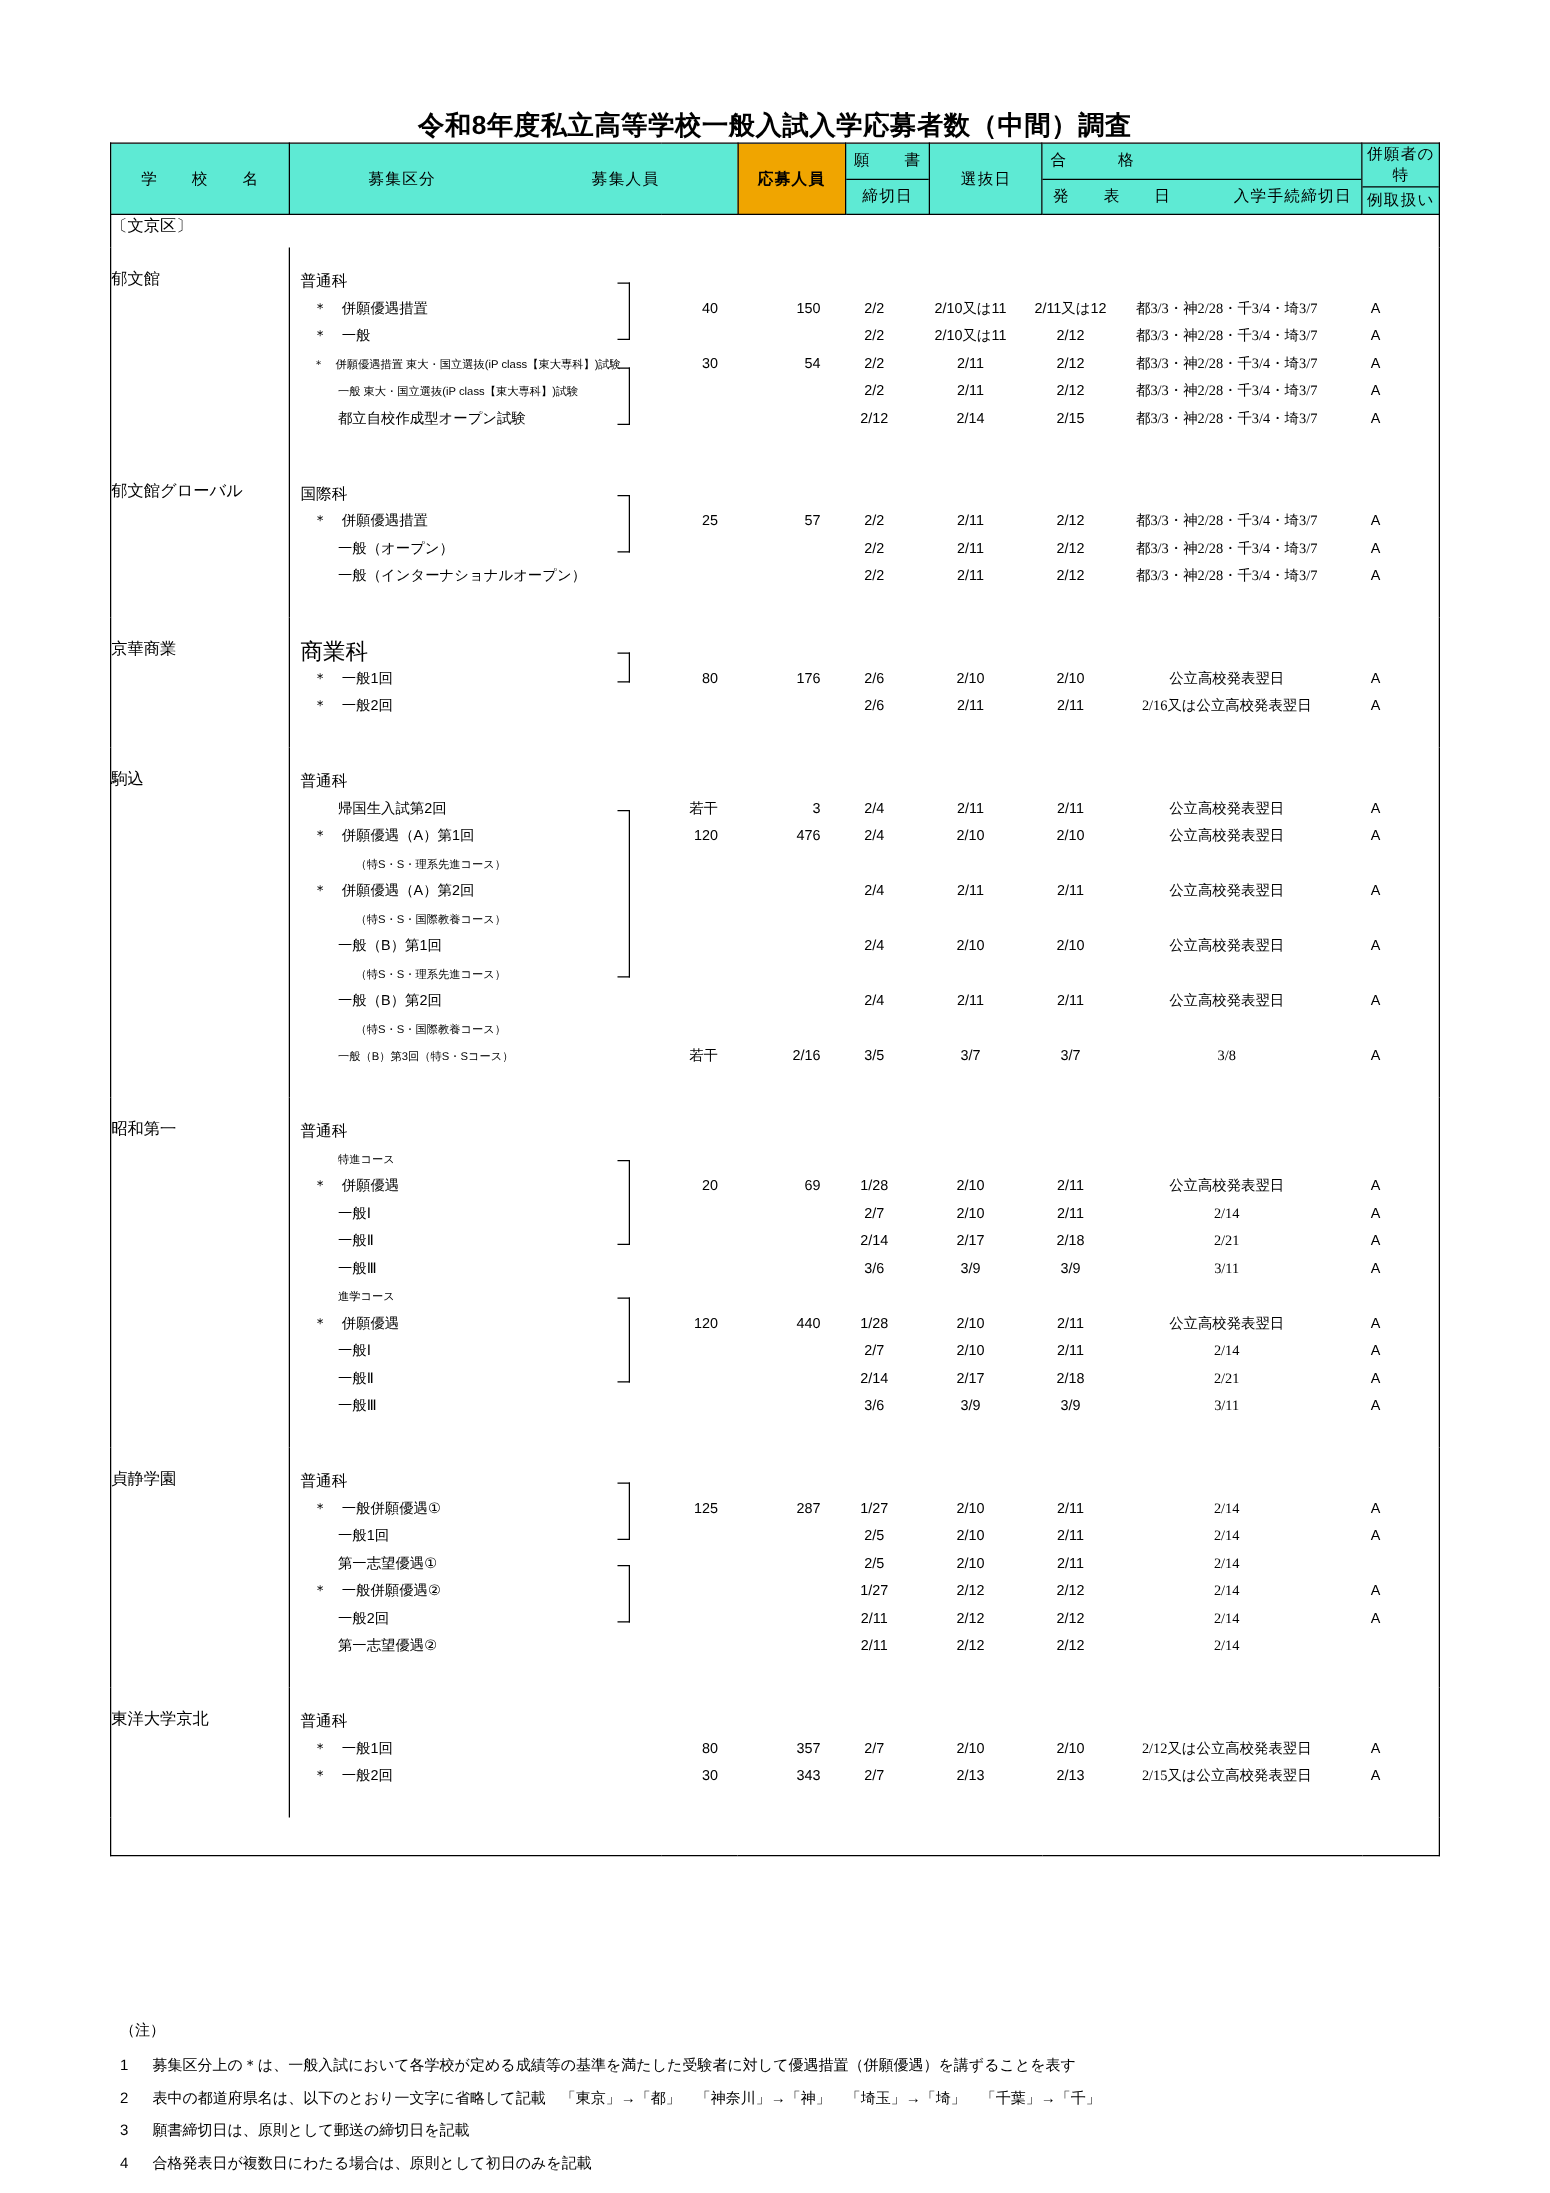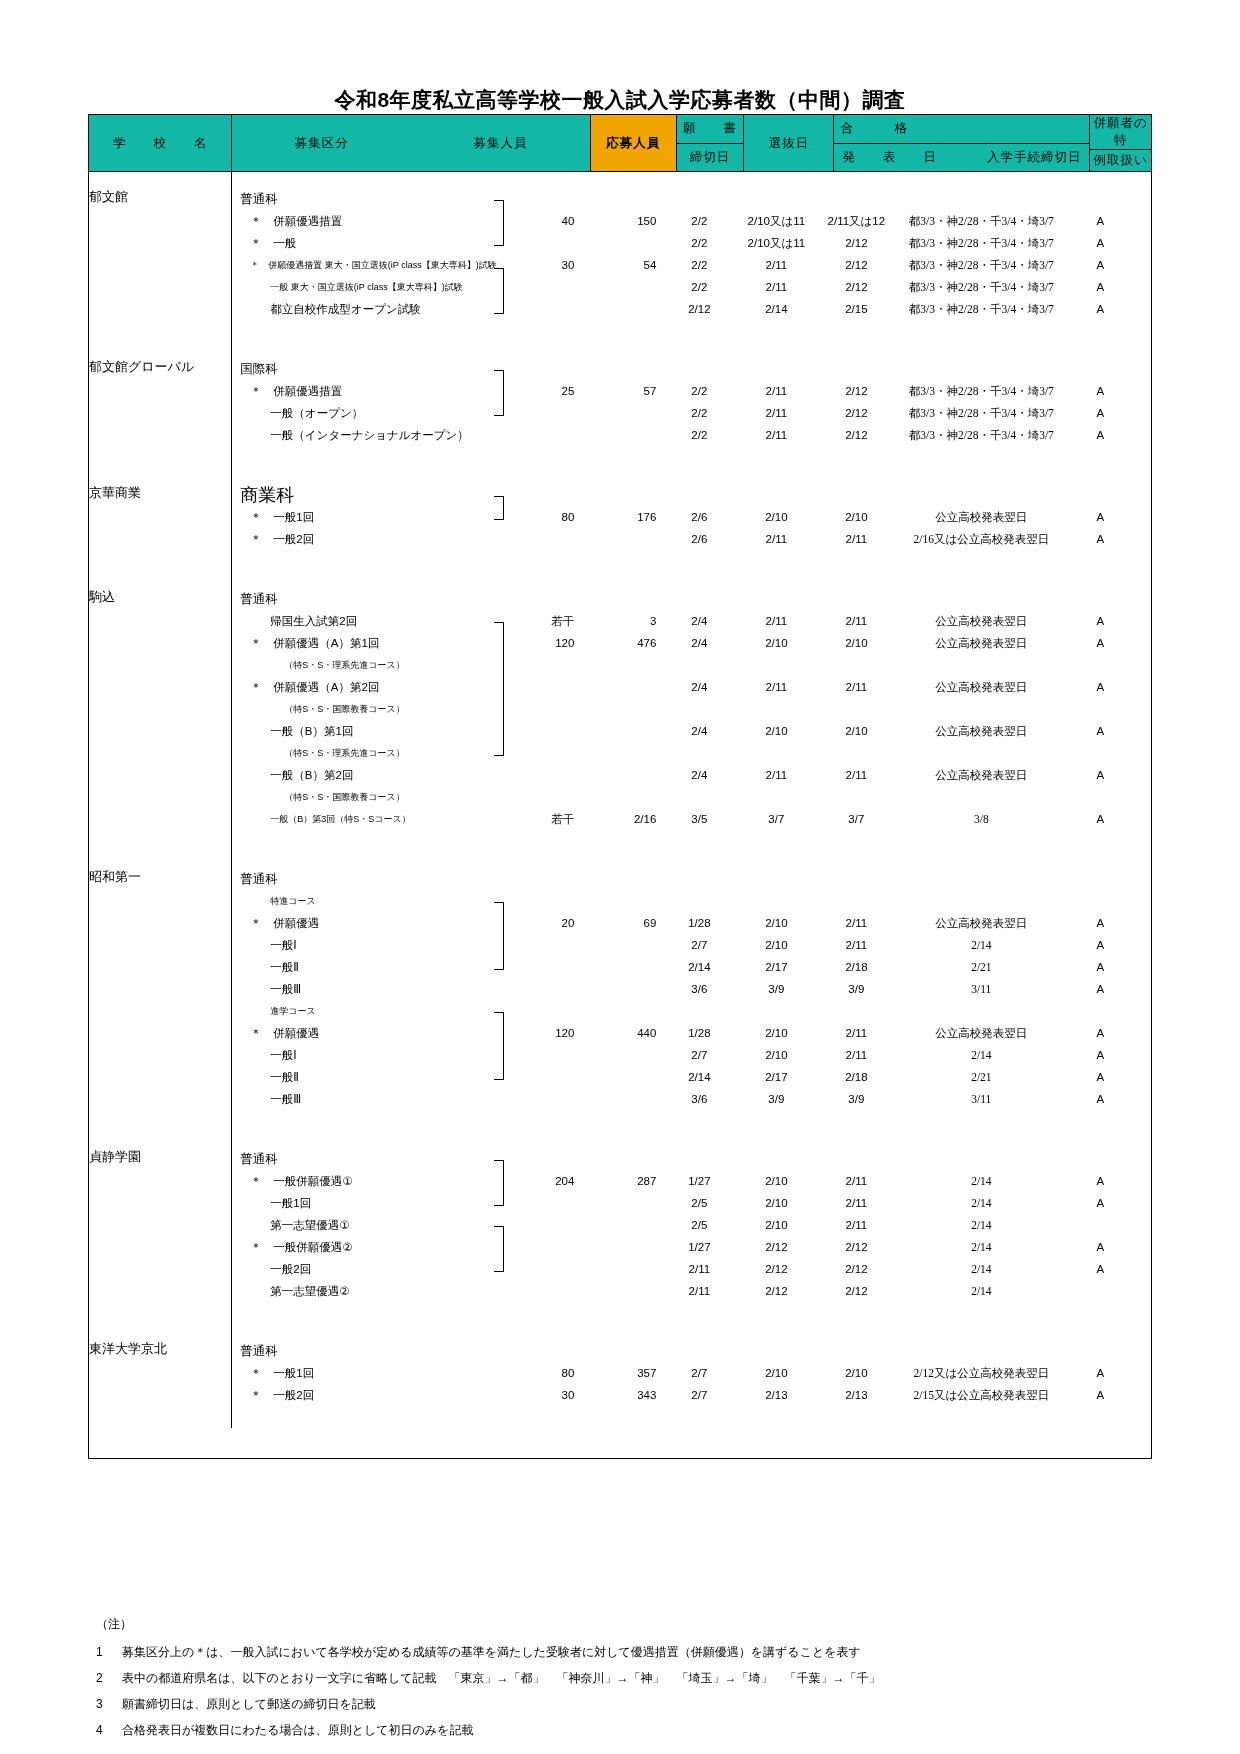"願 書" thead td { background: #14b8a6 -> #5eead4 }
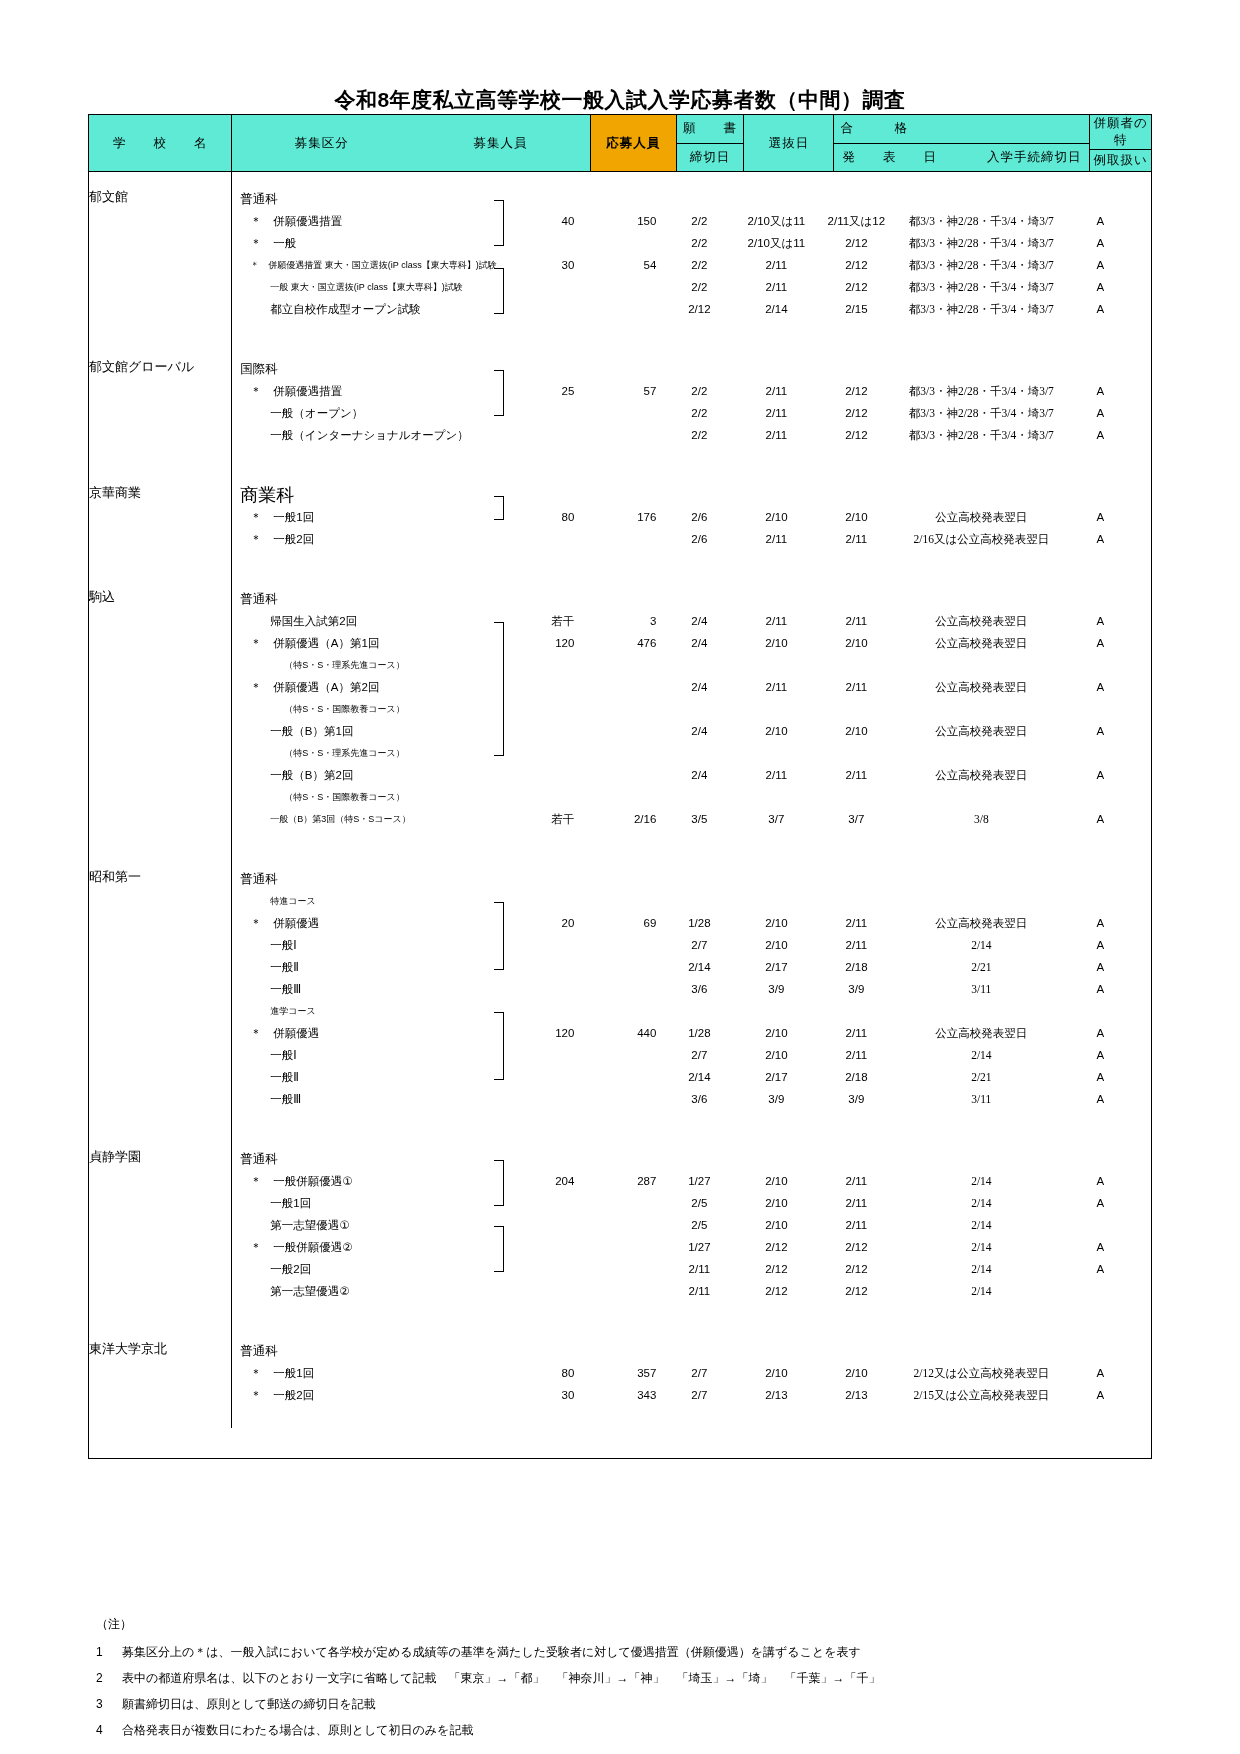"〔文京区〕" tr { html: none -> <tr> <td>〔文京区〕</td> </tr> }
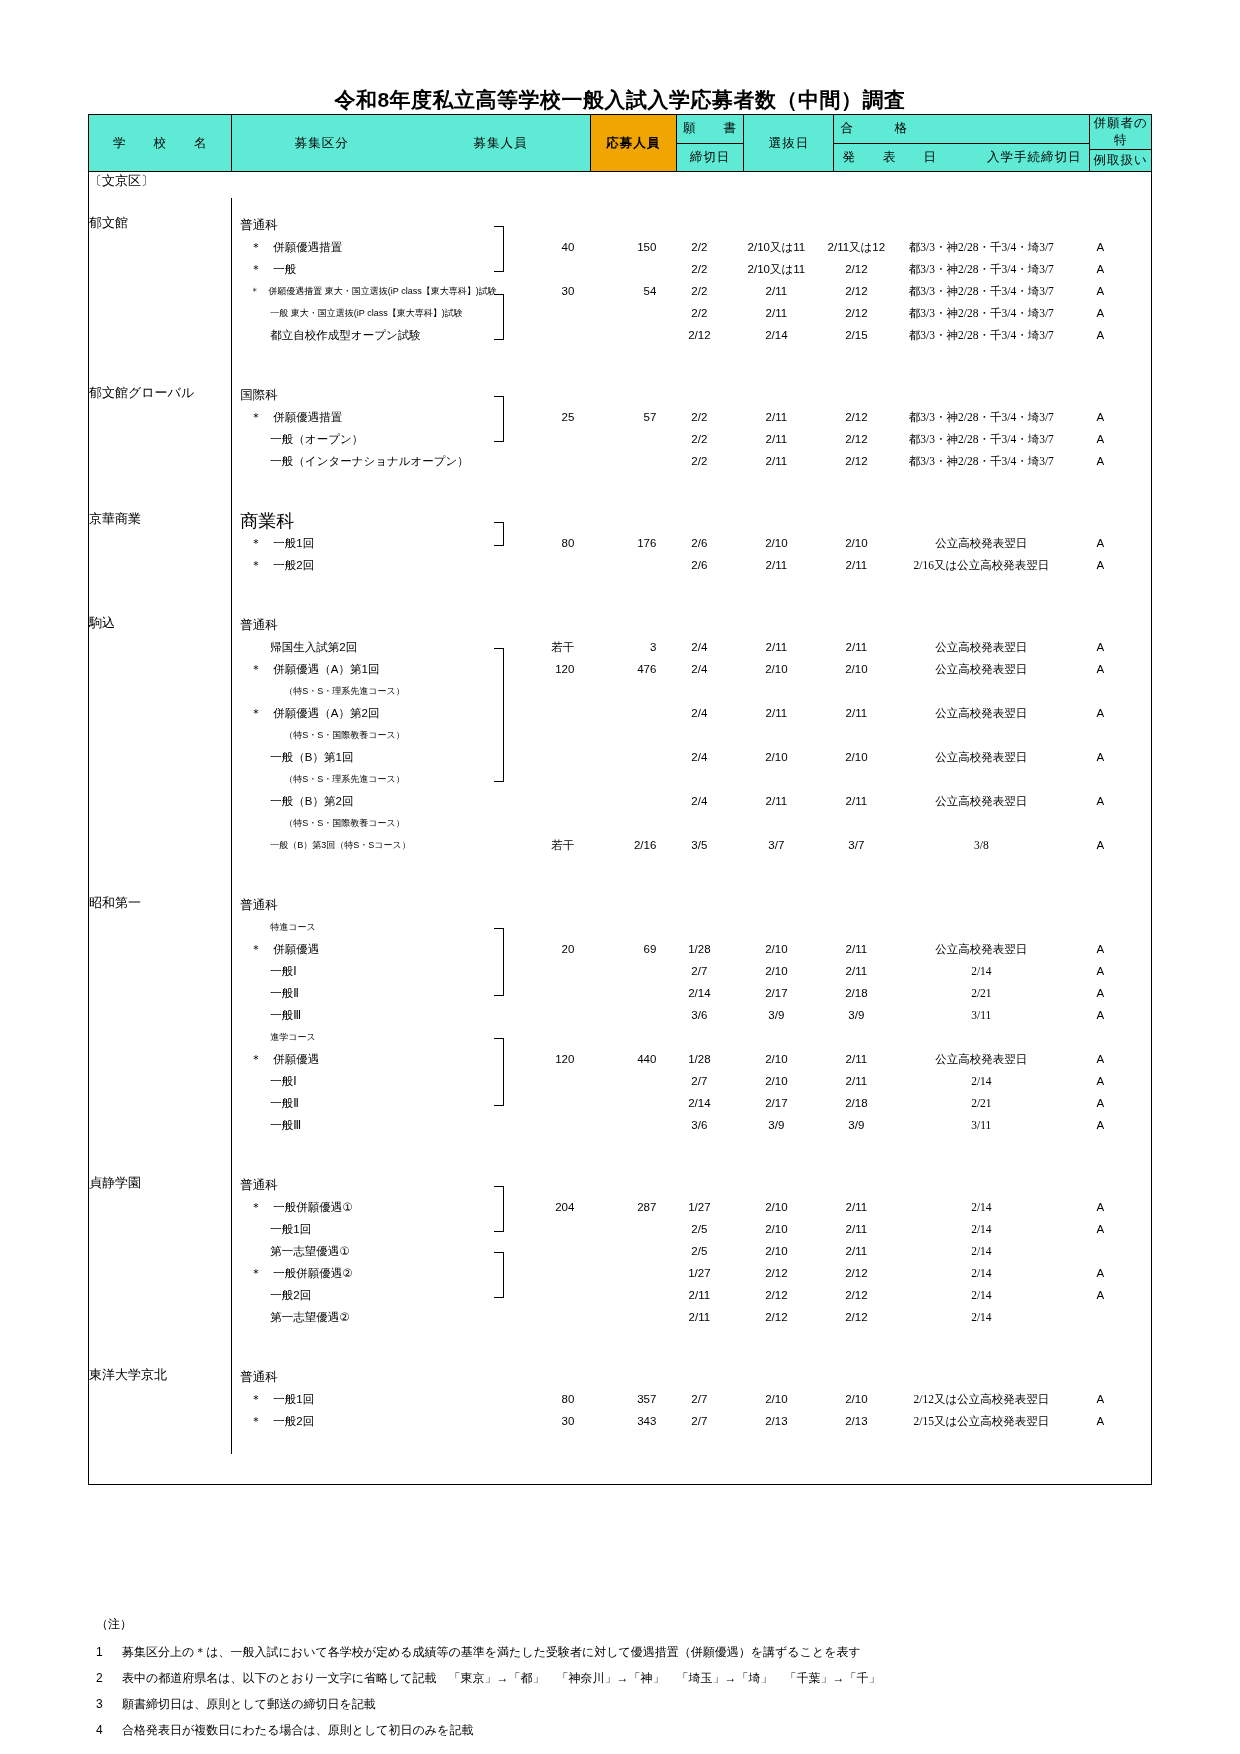"204" div.c-num { text: 204 -> 125 }
